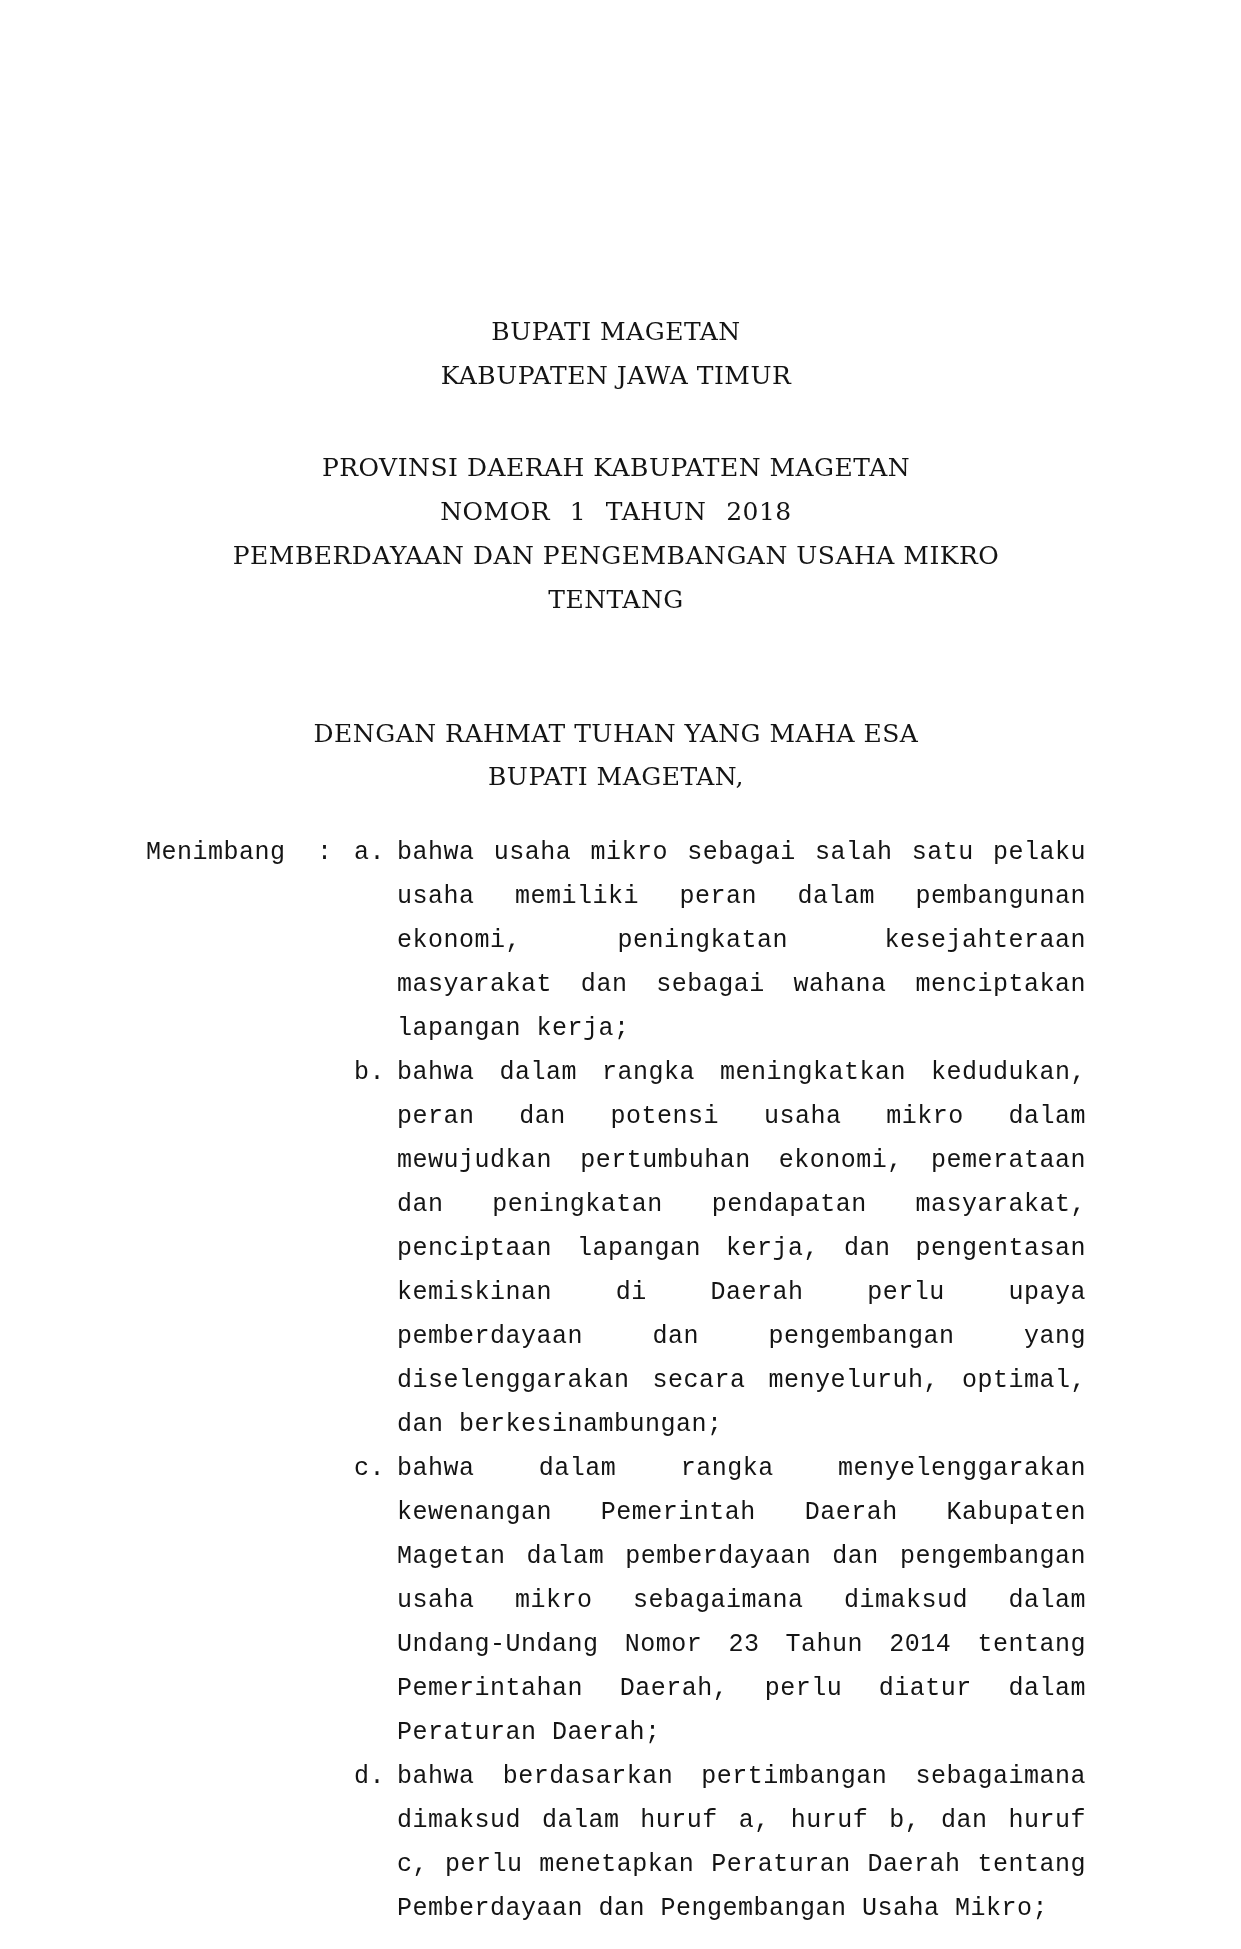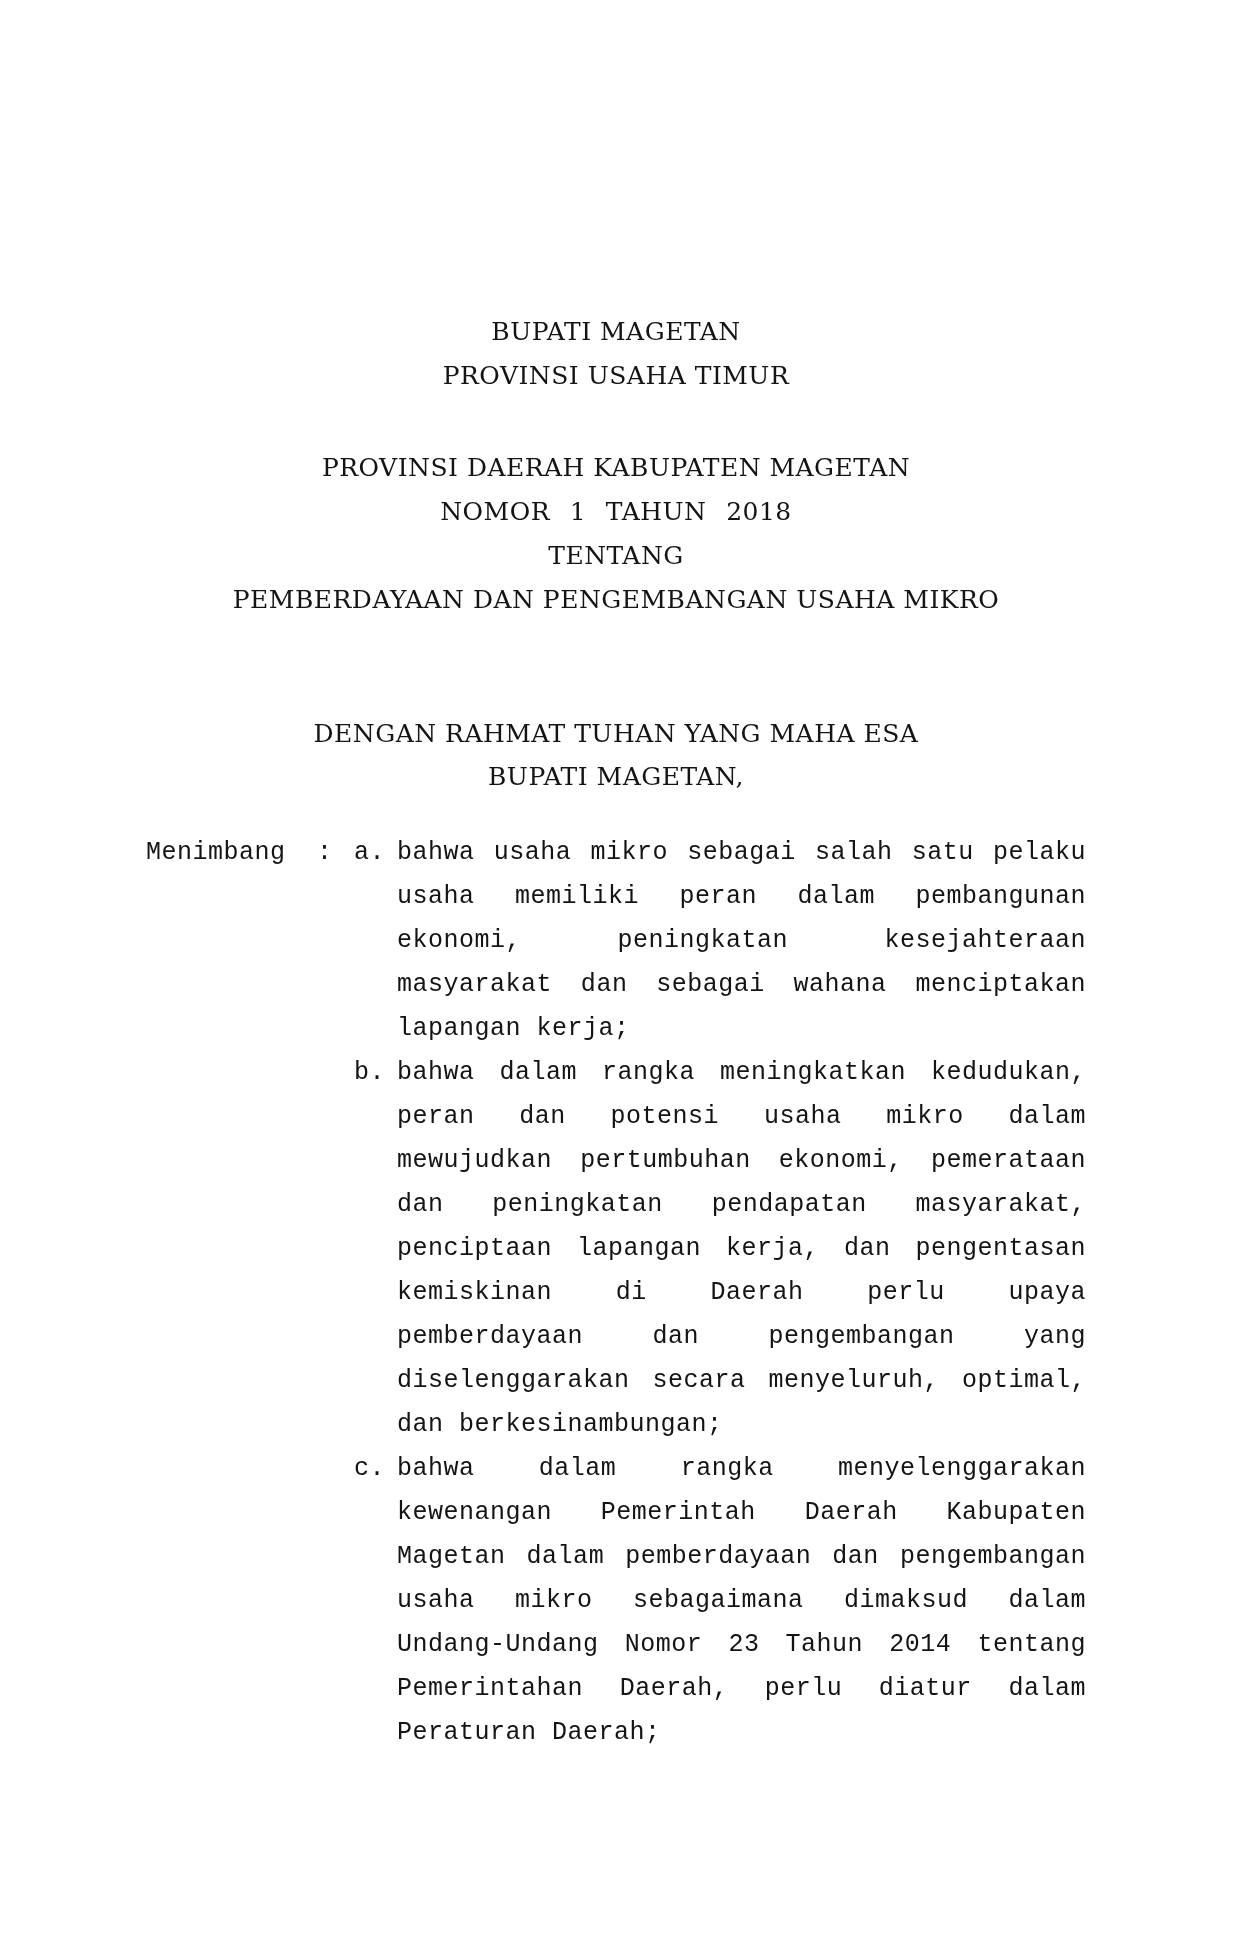"PROVINSI USAHA TIMUR" div { text: PROVINSI USAHA -> KABUPATEN JAWA }
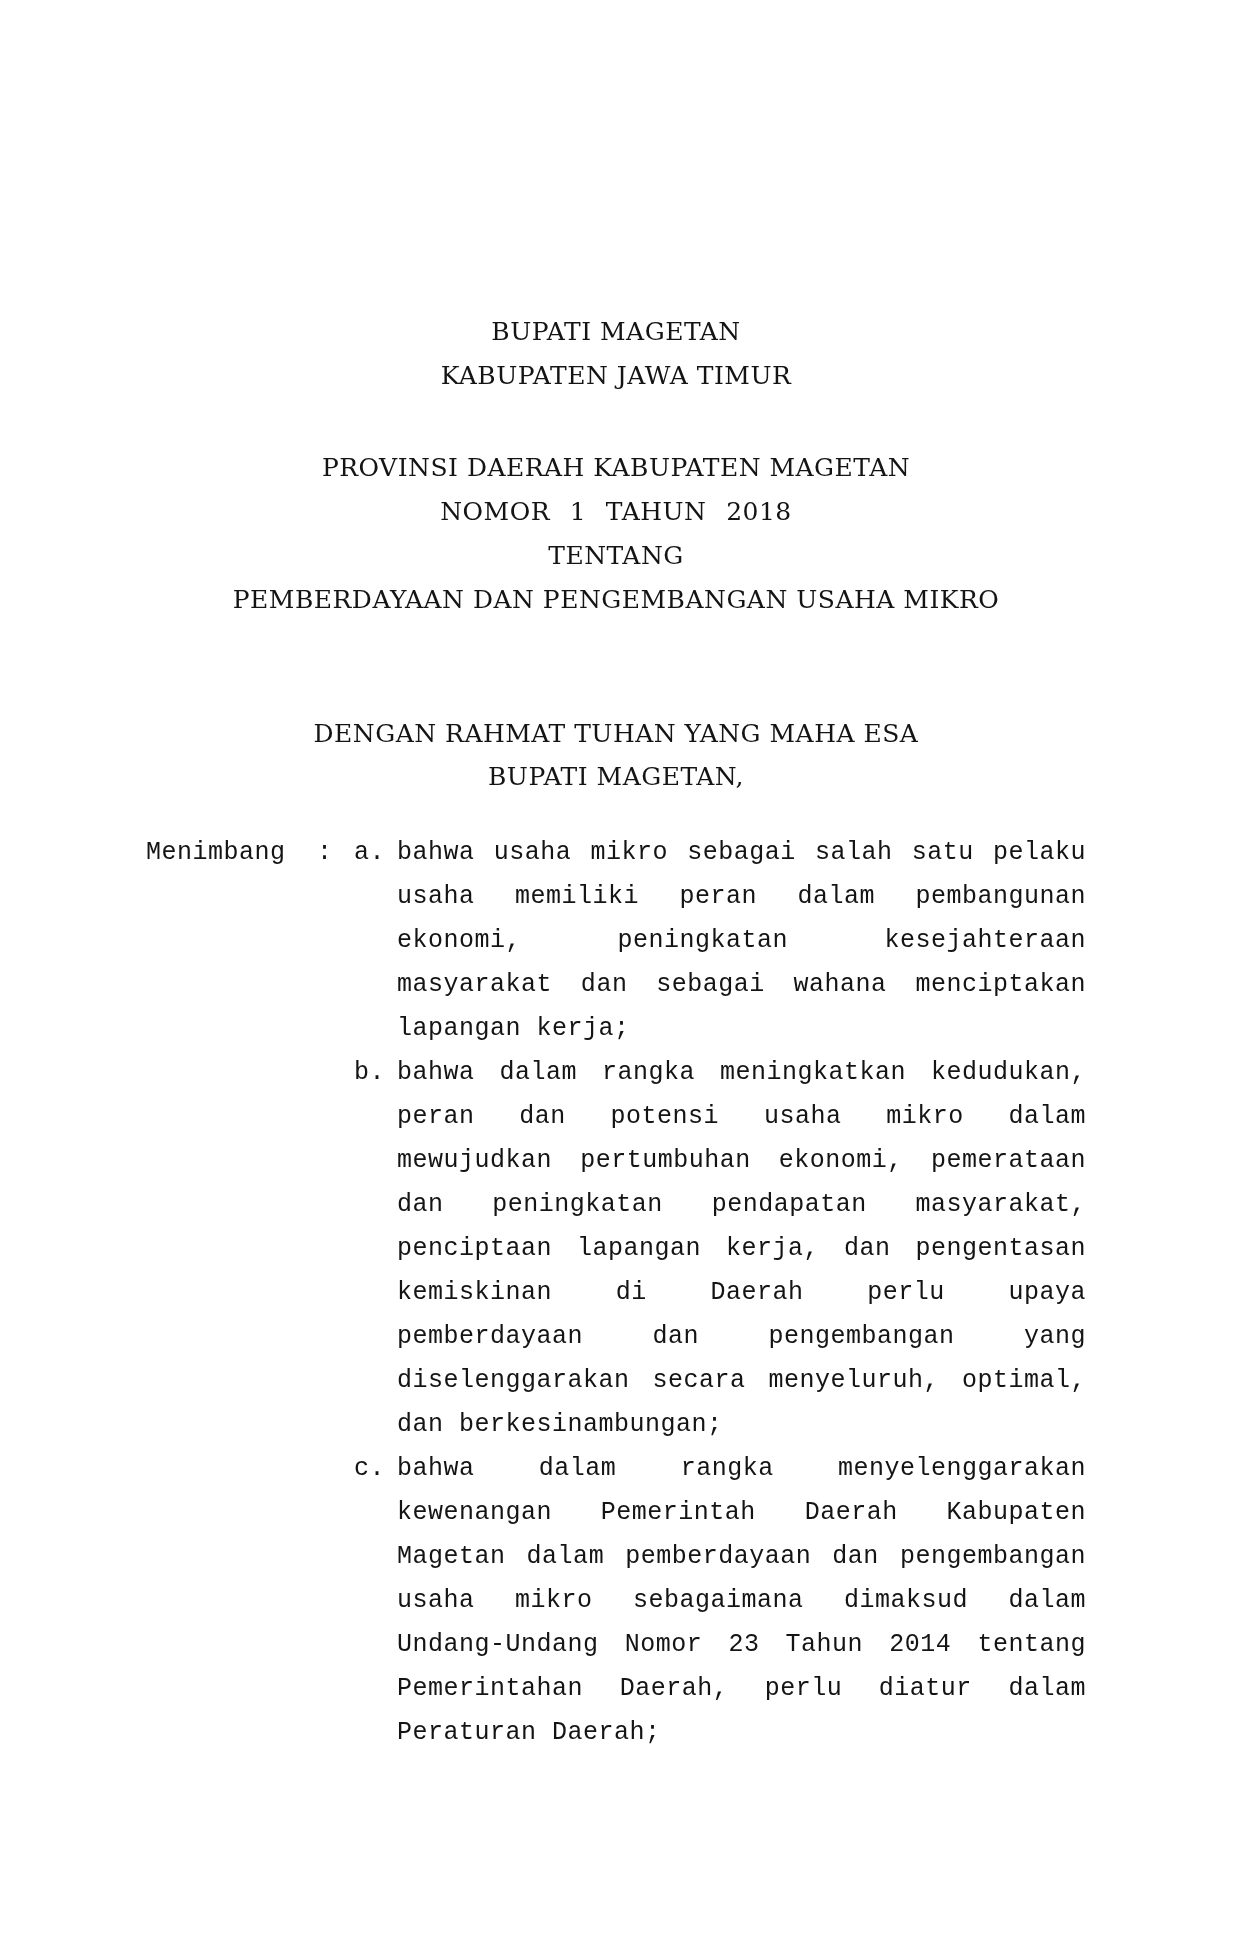"TENTANG" div { order: before "PEMBERDAYAAN DAN PENGEMBANGAN USAHA" -> after "PEMBERDAYAAN DAN PENGEMBANGAN USAHA" }
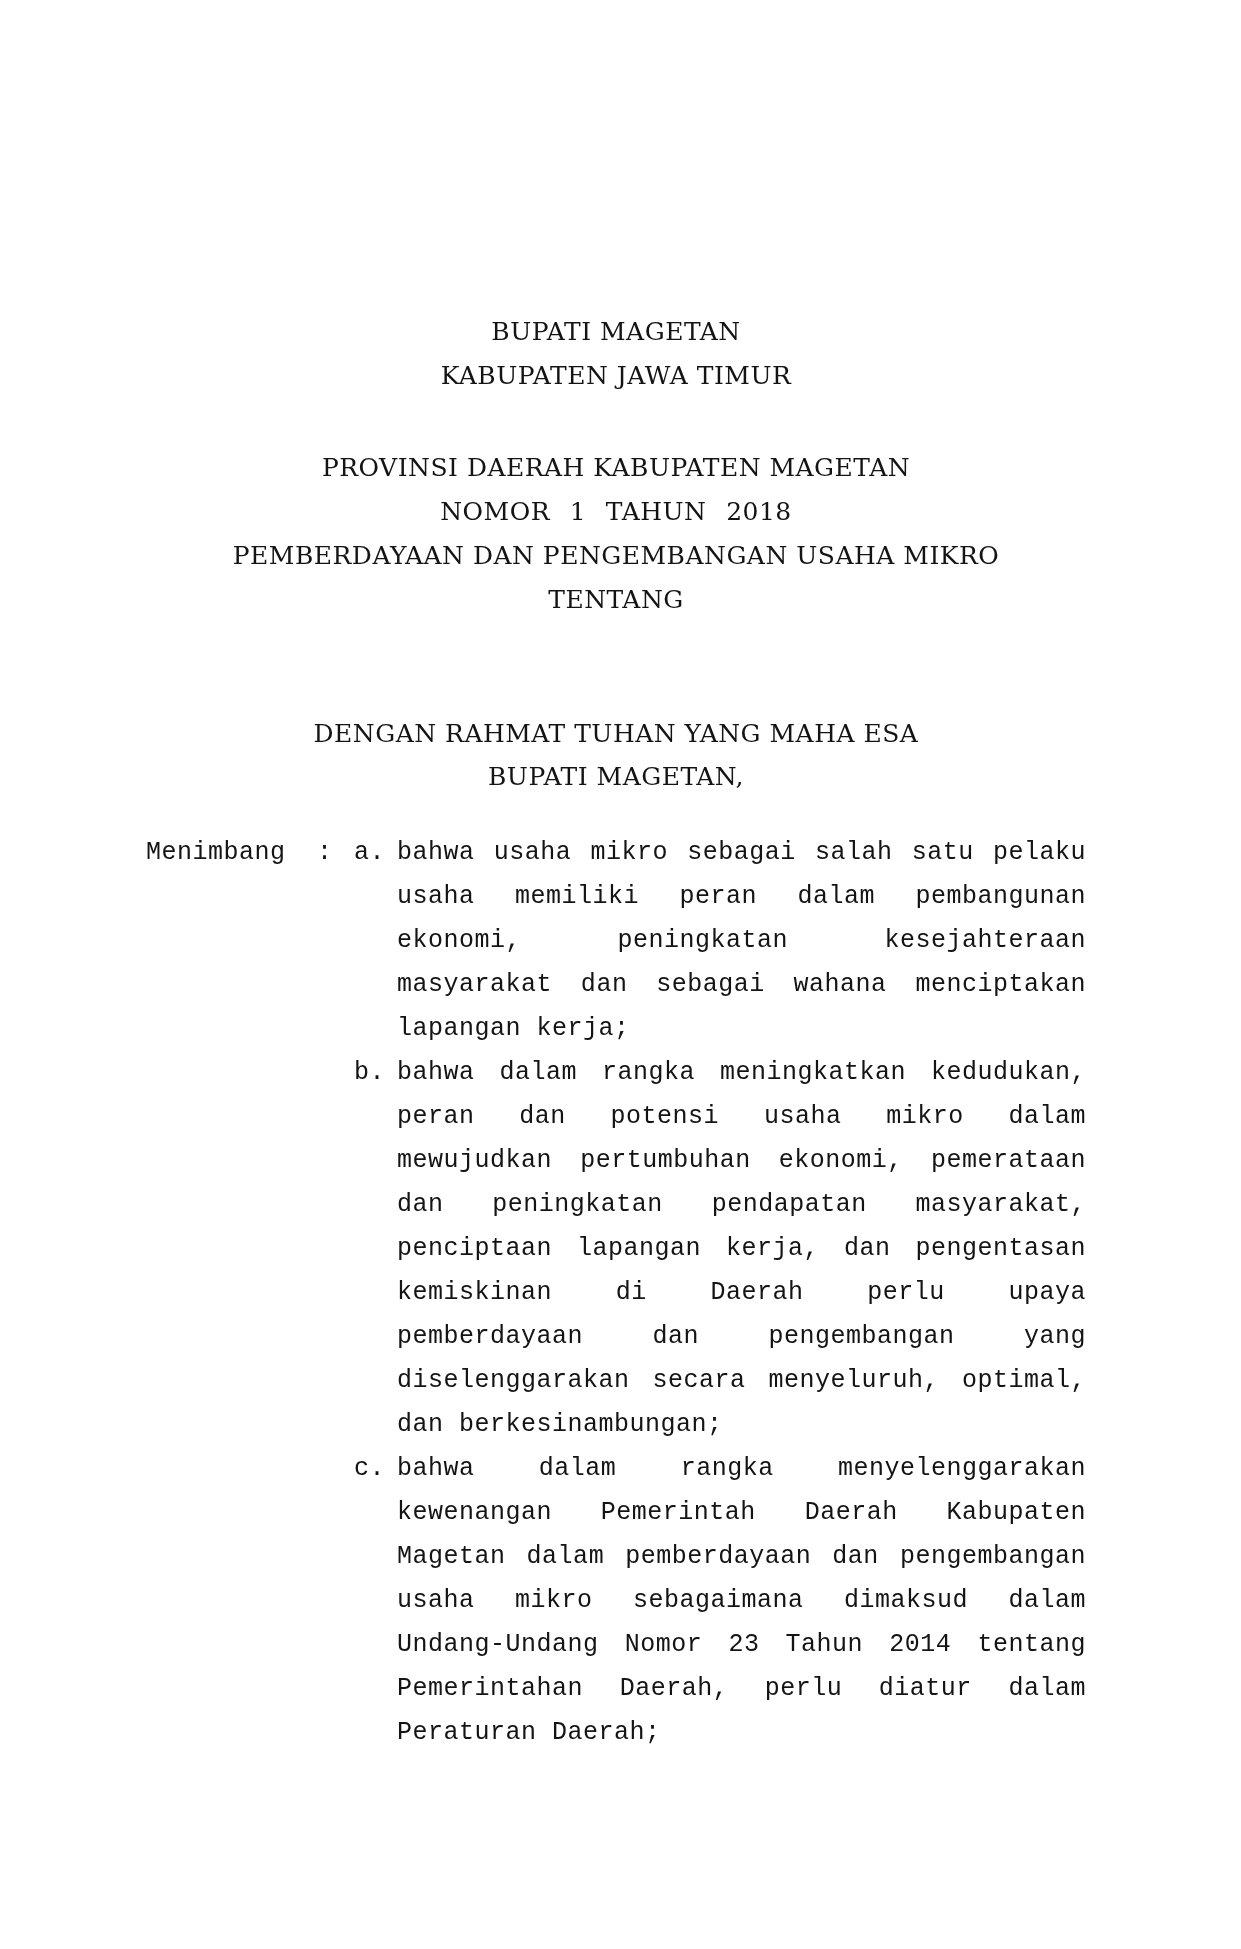"d. bahwa berdasarkan pertimbangan" div.cons-item { html: none -> <div><span>d.</span><span>bahwa berdasarkan pertimbangan sebagaimana dimaksud dalam huruf a, huruf b, dan huruf c, perlu menetapkan Peraturan Daerah tentang Pemberdayaan dan Pengembangan Usaha Mikro;</span></div> }
